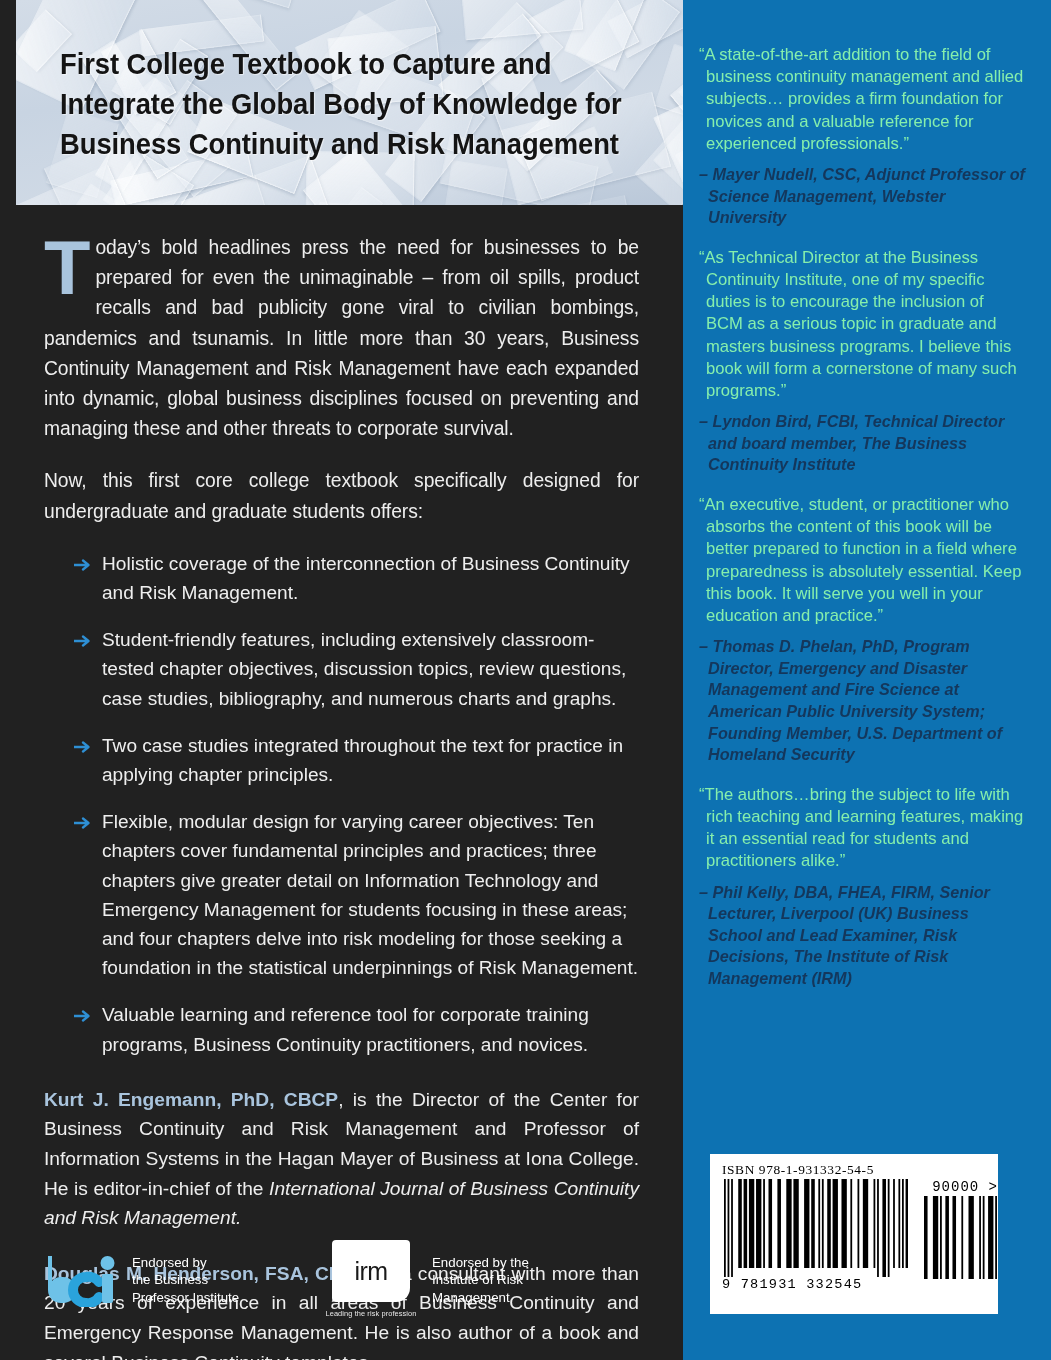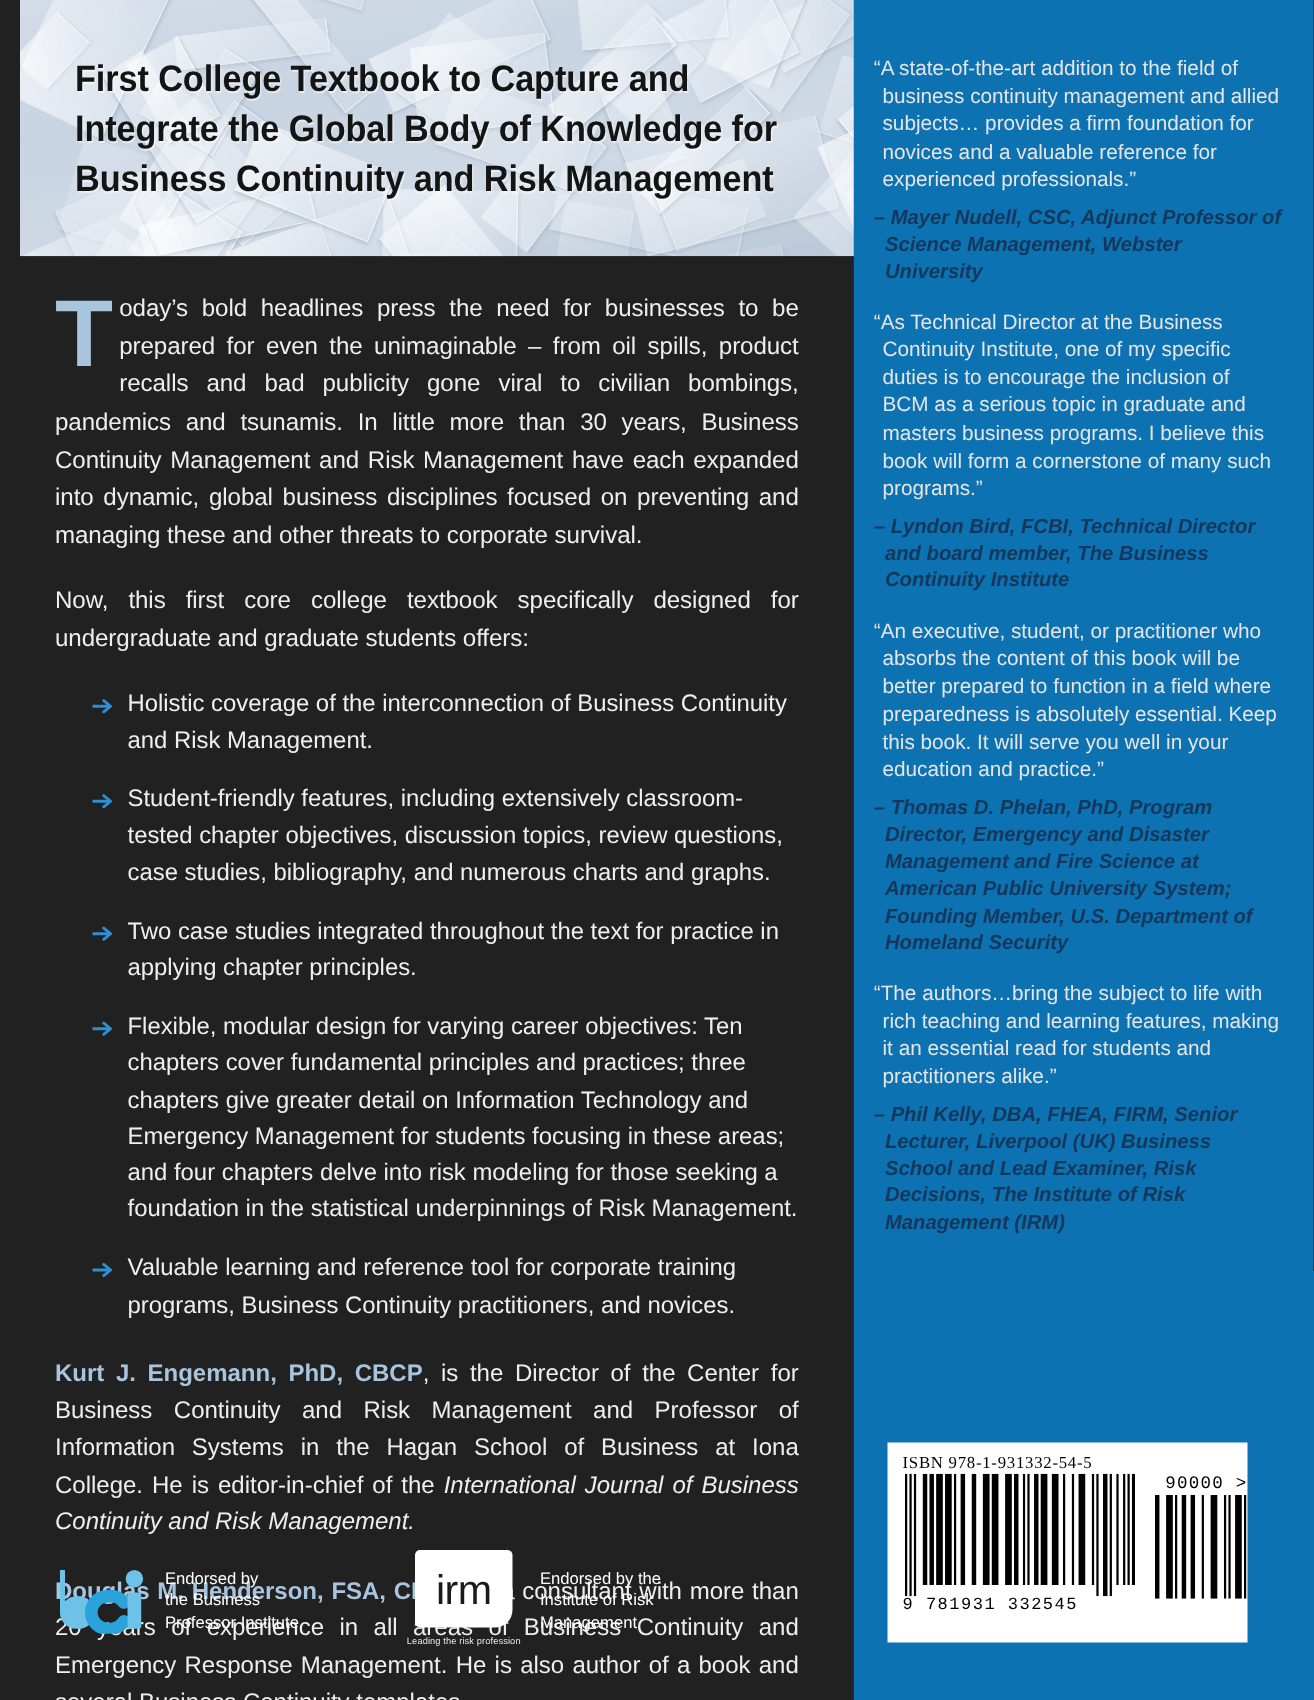"“A state-of-the-art addition to the" .quote-text { color: #e5e5e5 -> #86efac }
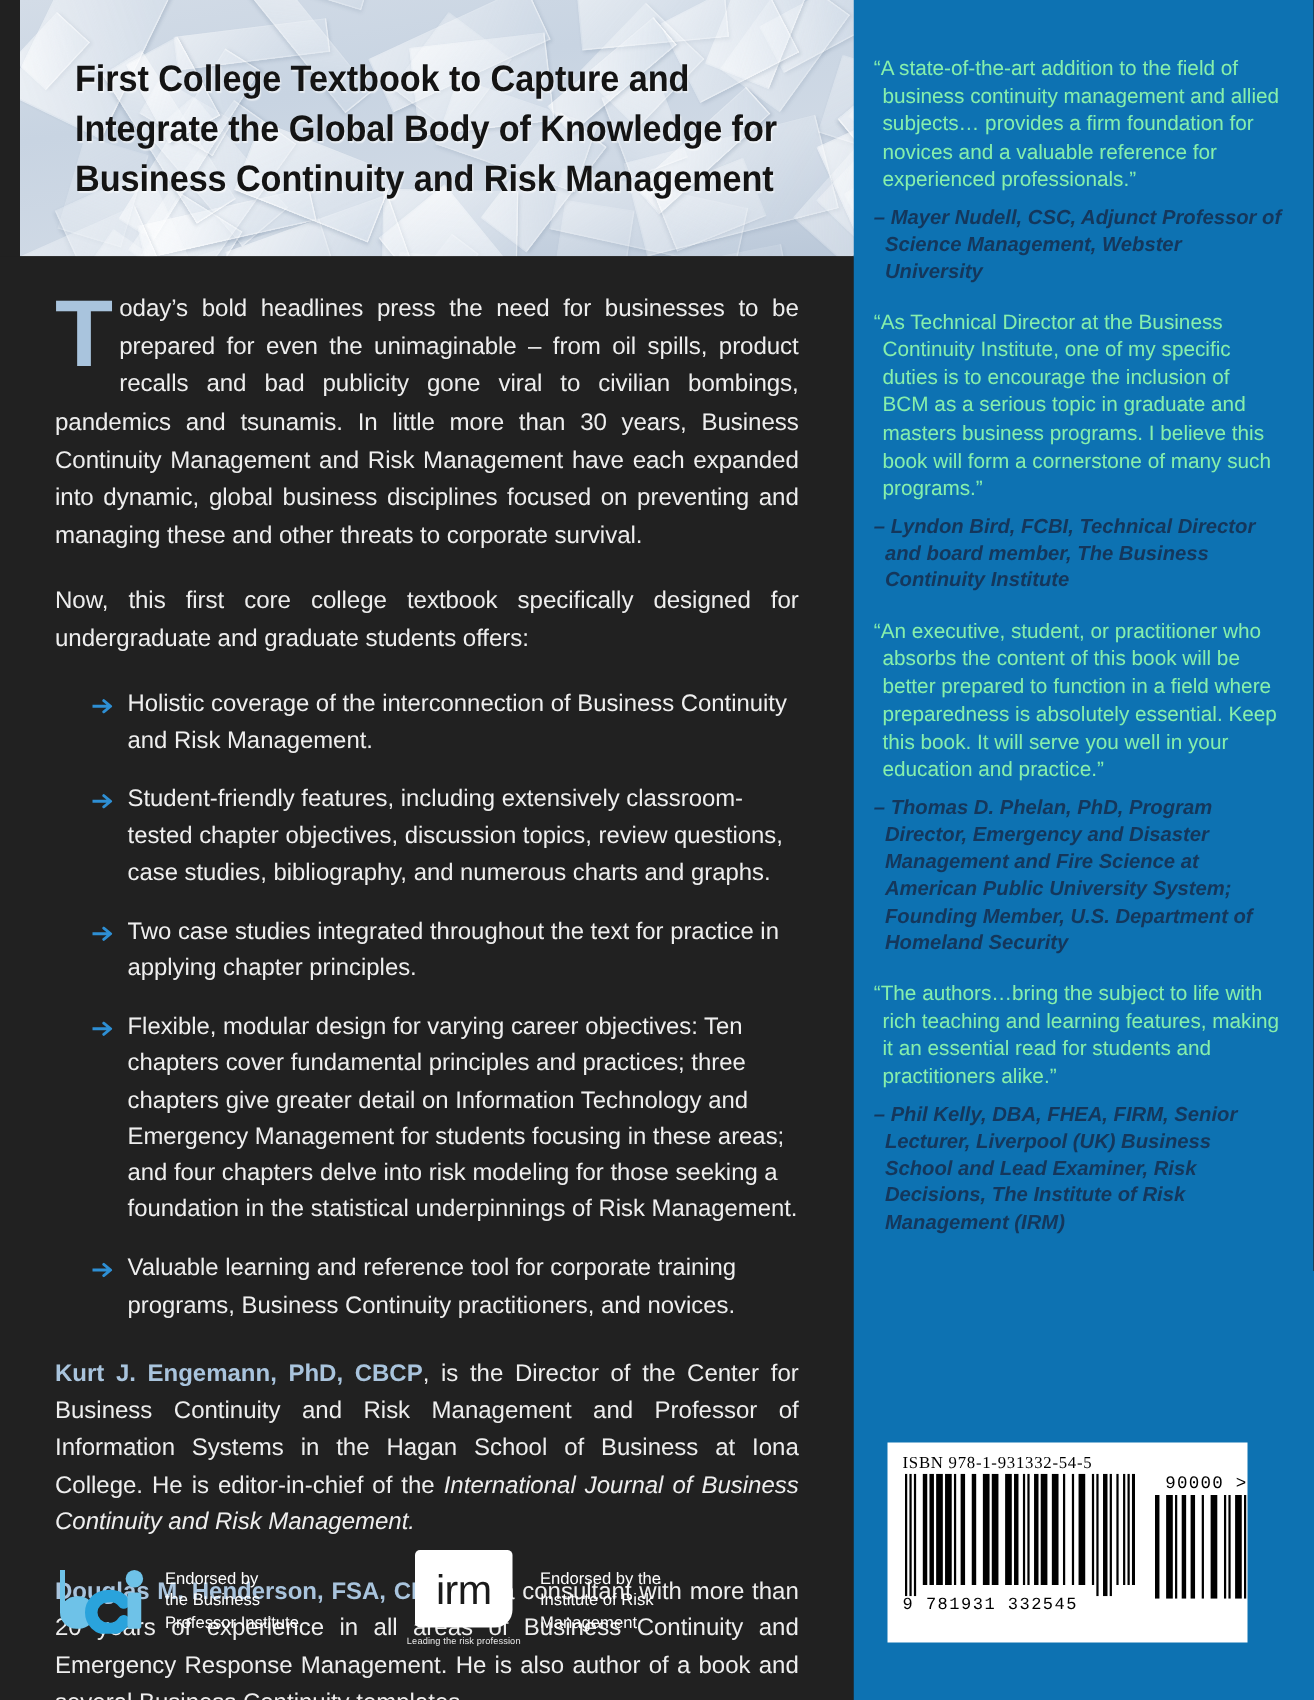", is the Director of" span { text: School -> Mayer }
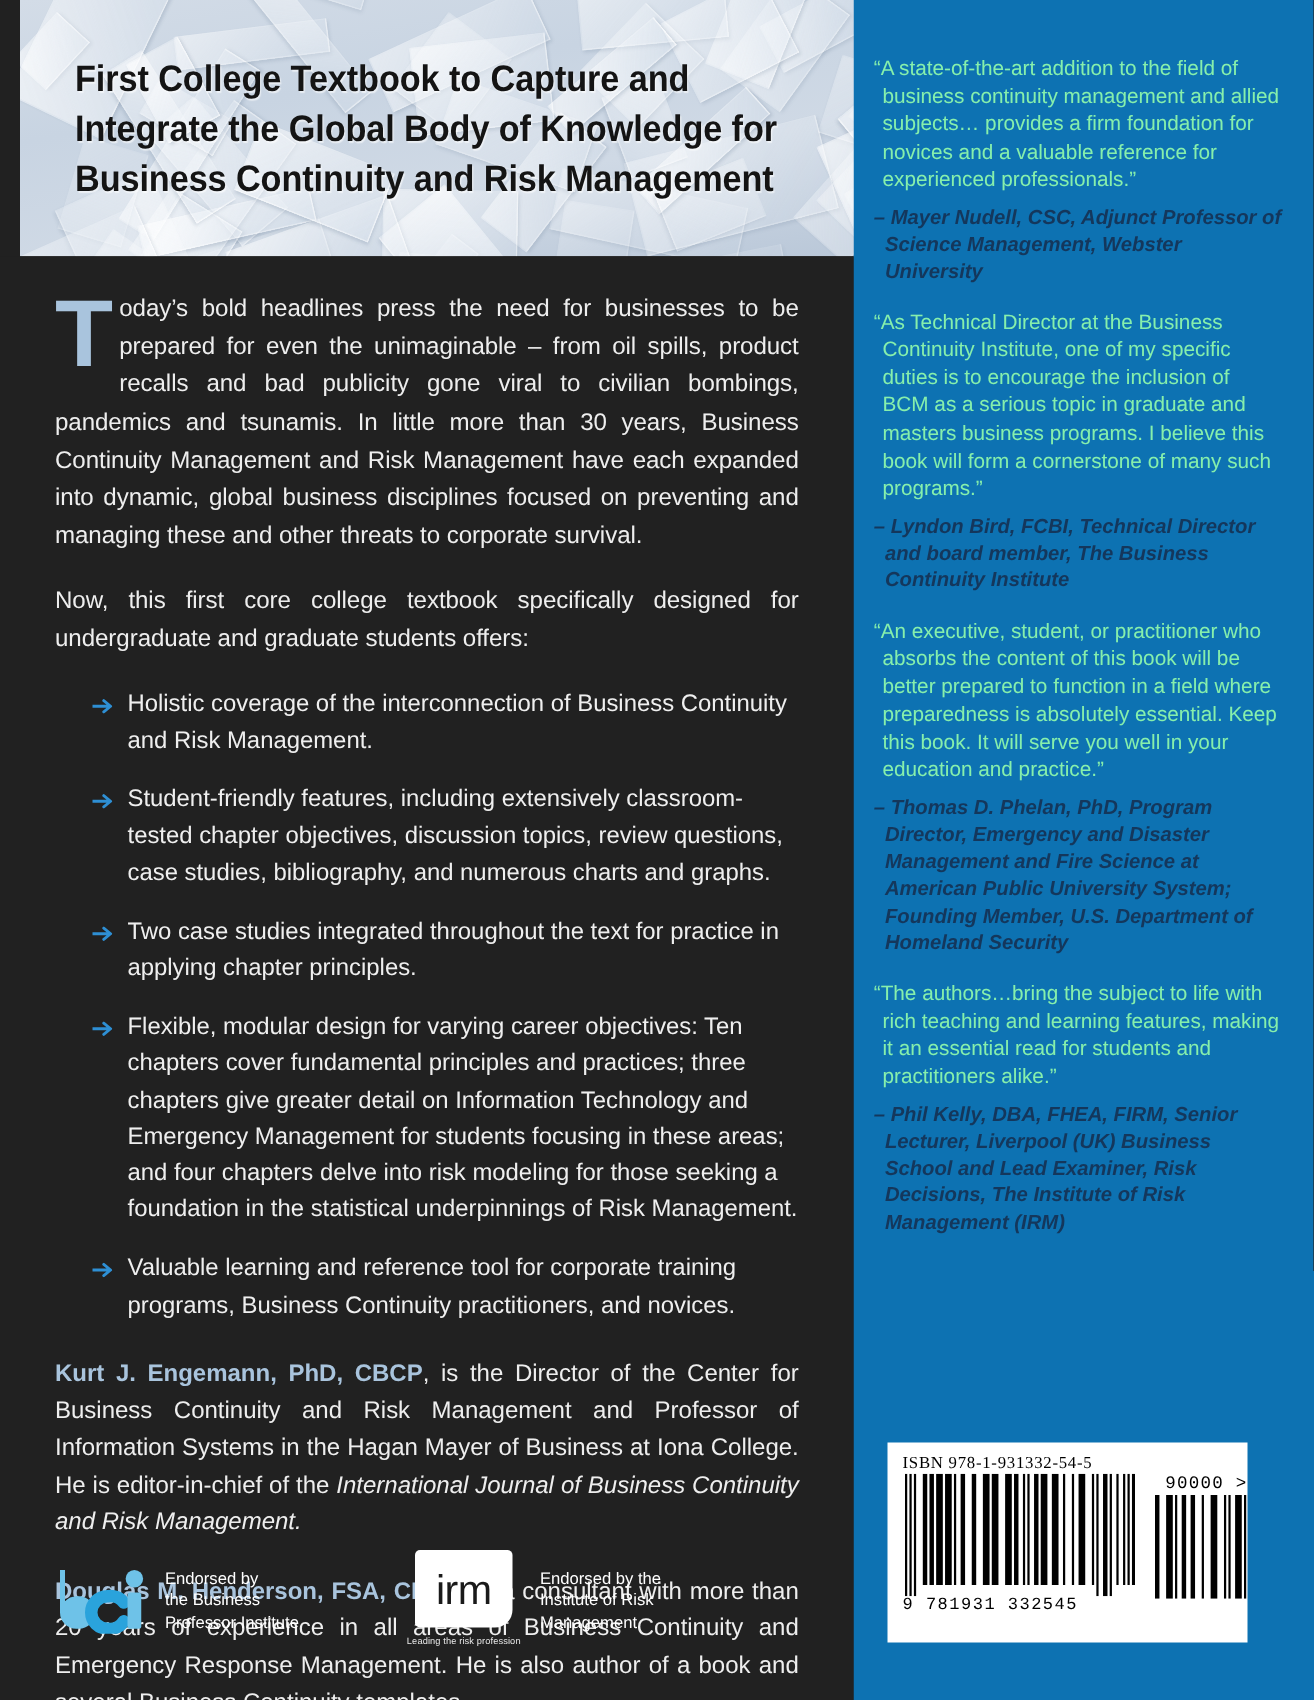"irm" .irm-letters { font-size: 33px -> 25px }
